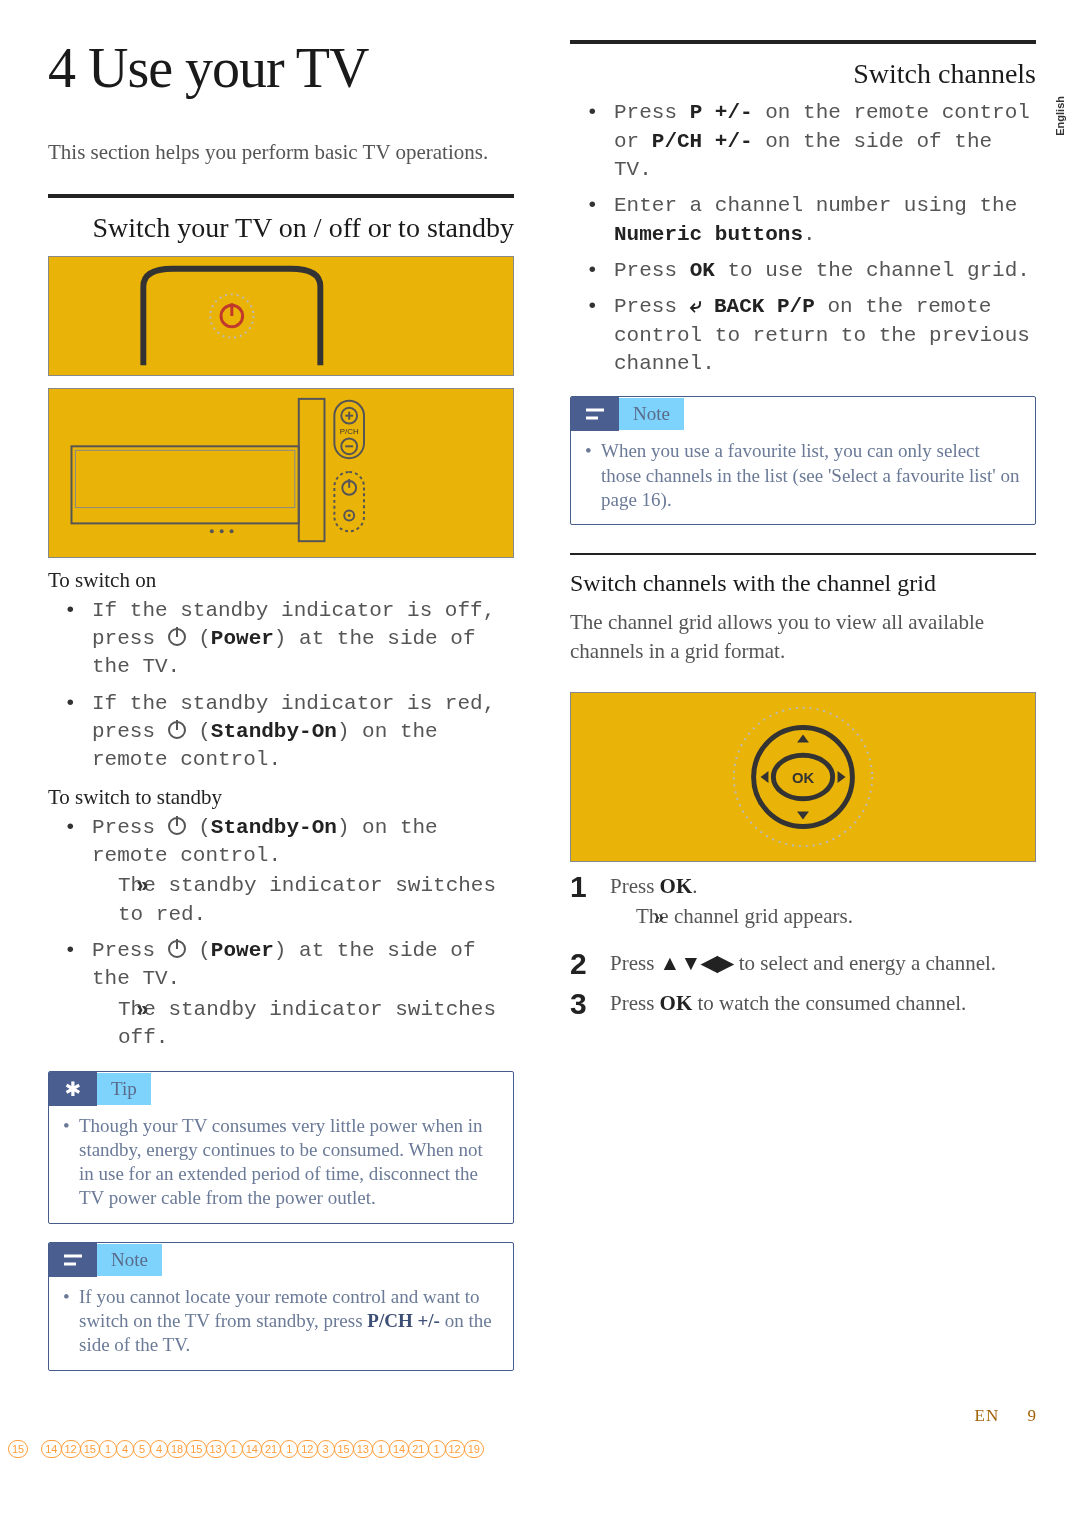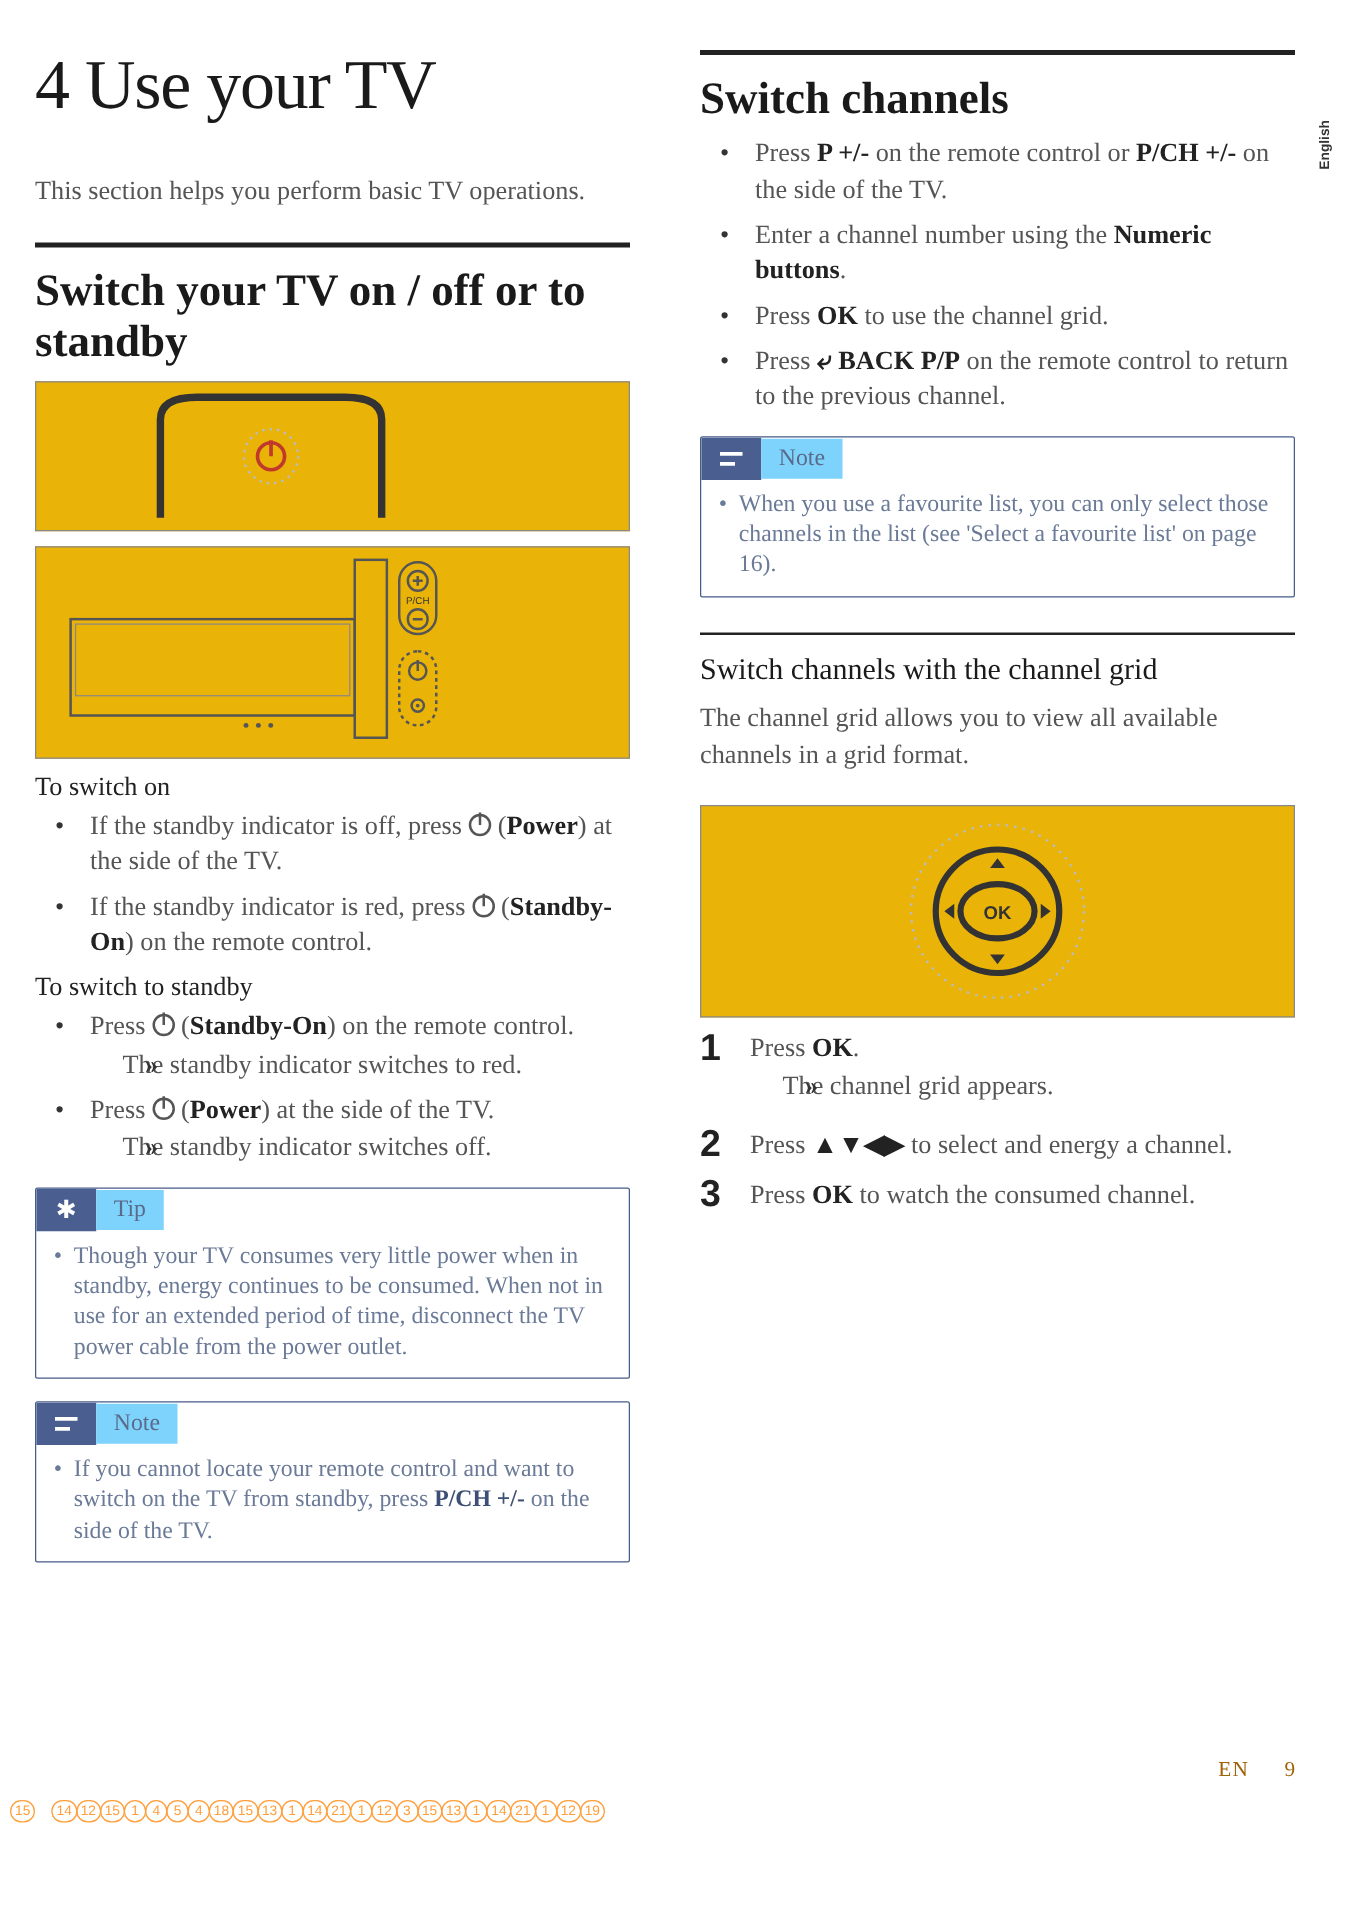"4 Use your TV" .page { padding: 40px 44px 40px 28px -> 40px 44px 40px 48px }
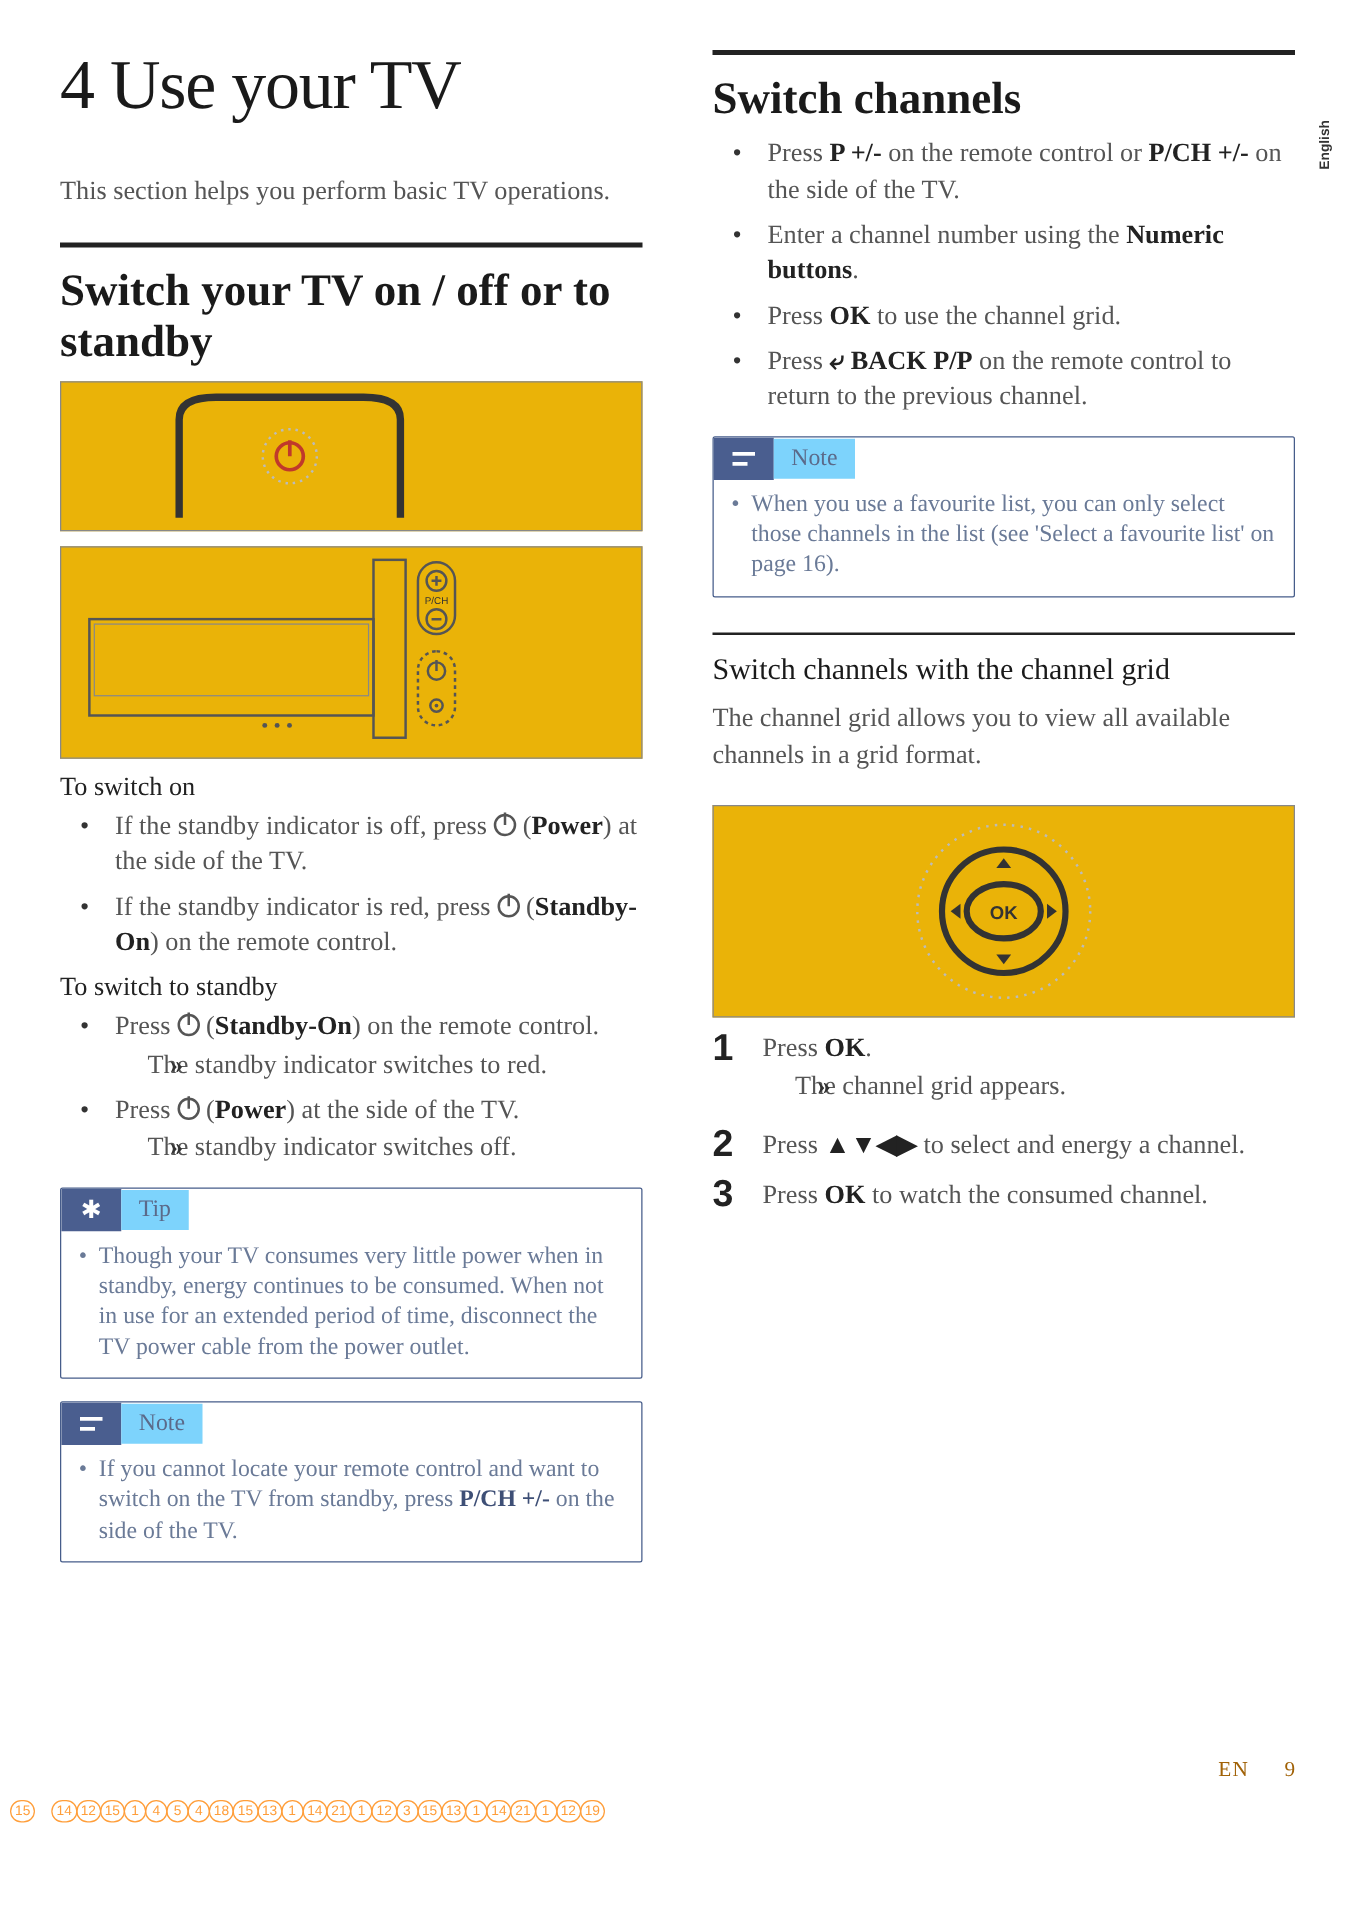"Switch channels" h2.section { font-size: 36px -> 28px; font-weight: 700 -> 400; text-align: none -> right }
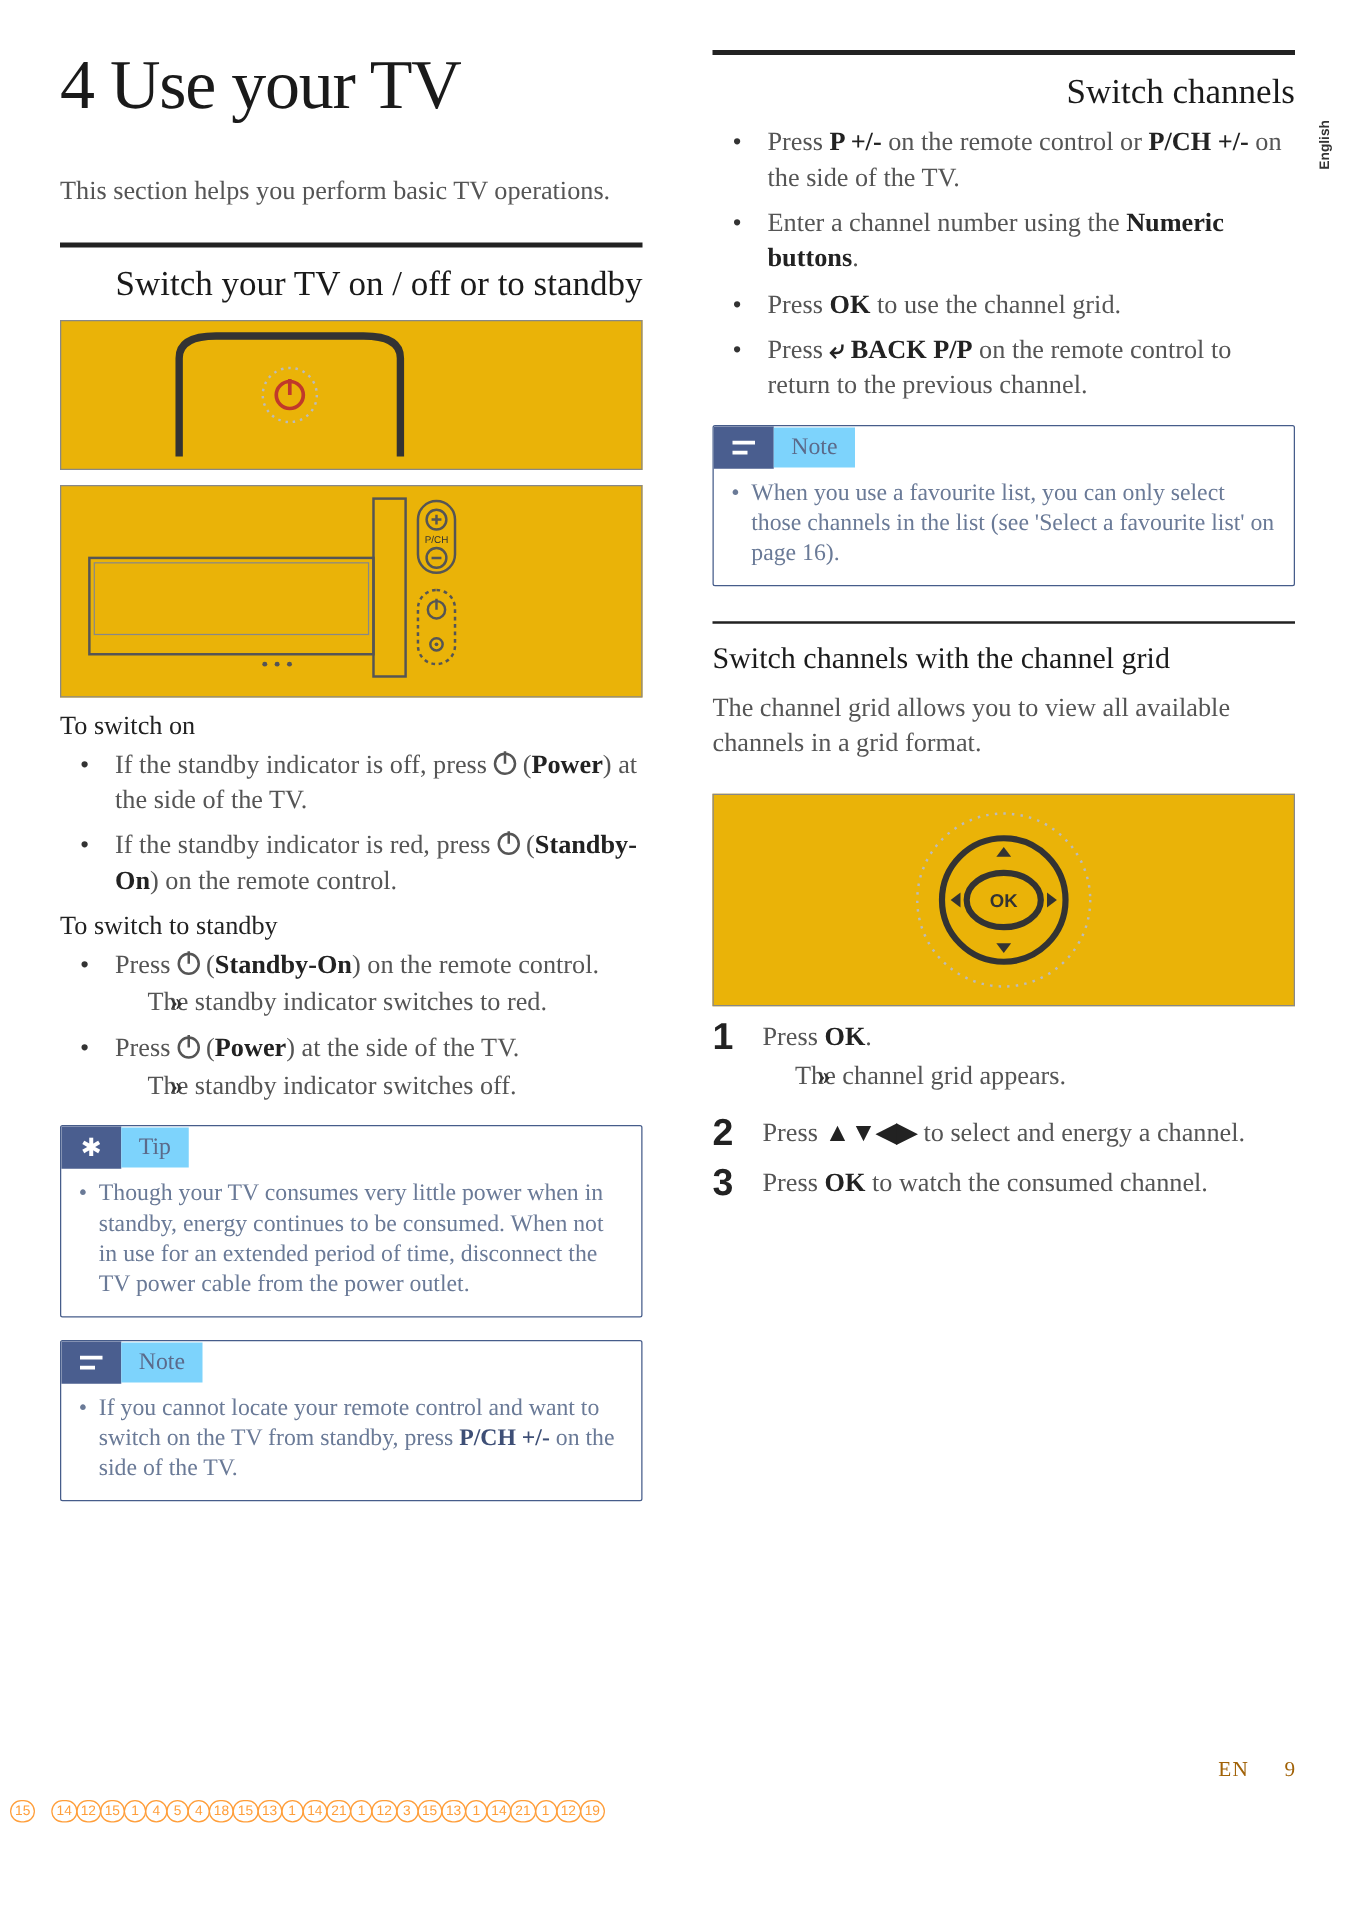"Press P +/- on the" ul.bul { font-family: none -> Liberation Mono, monospace }
